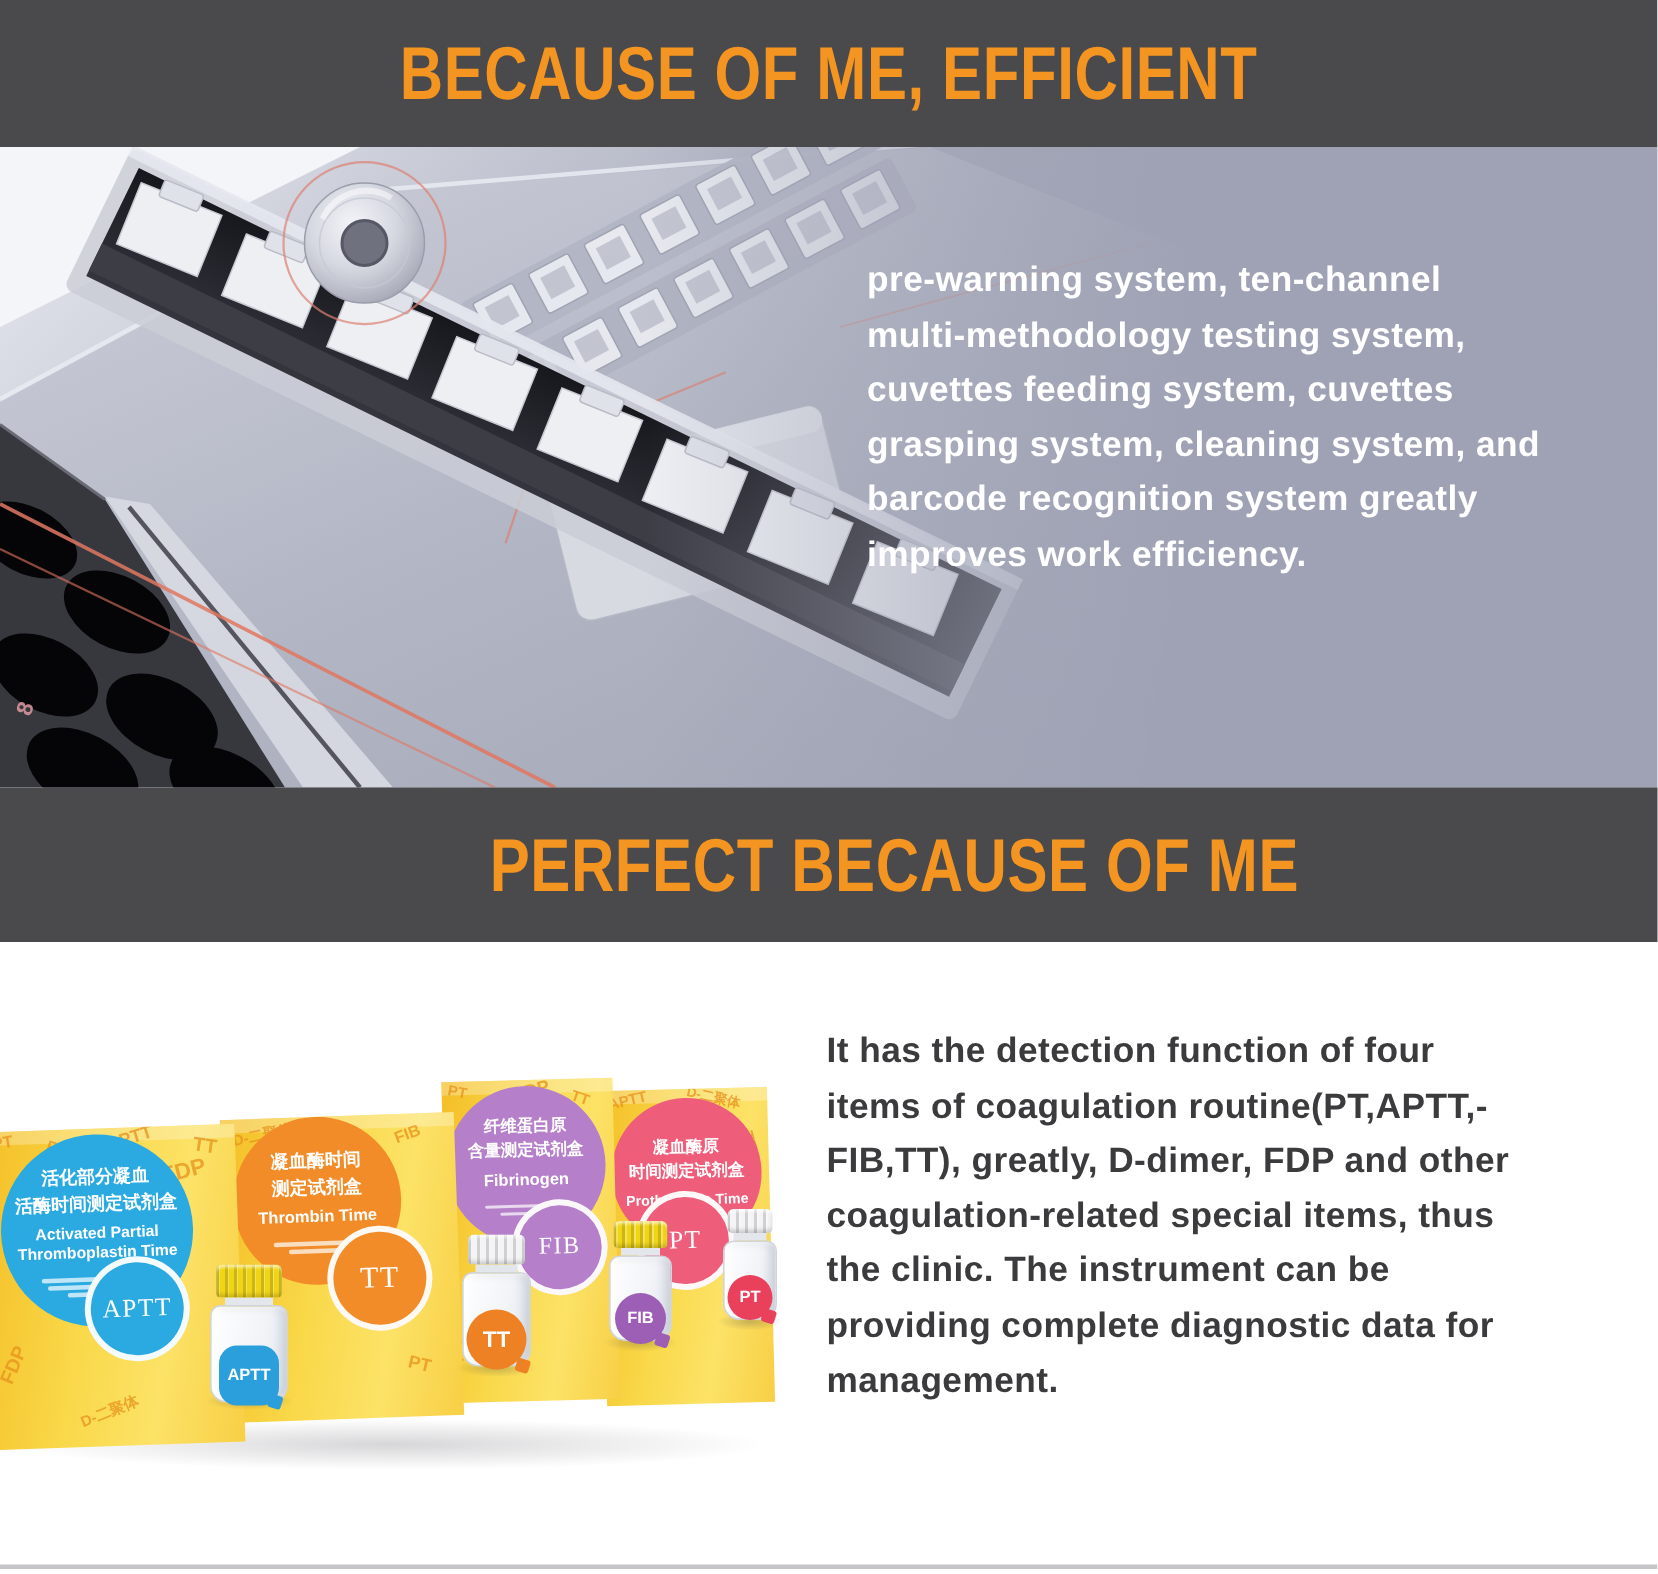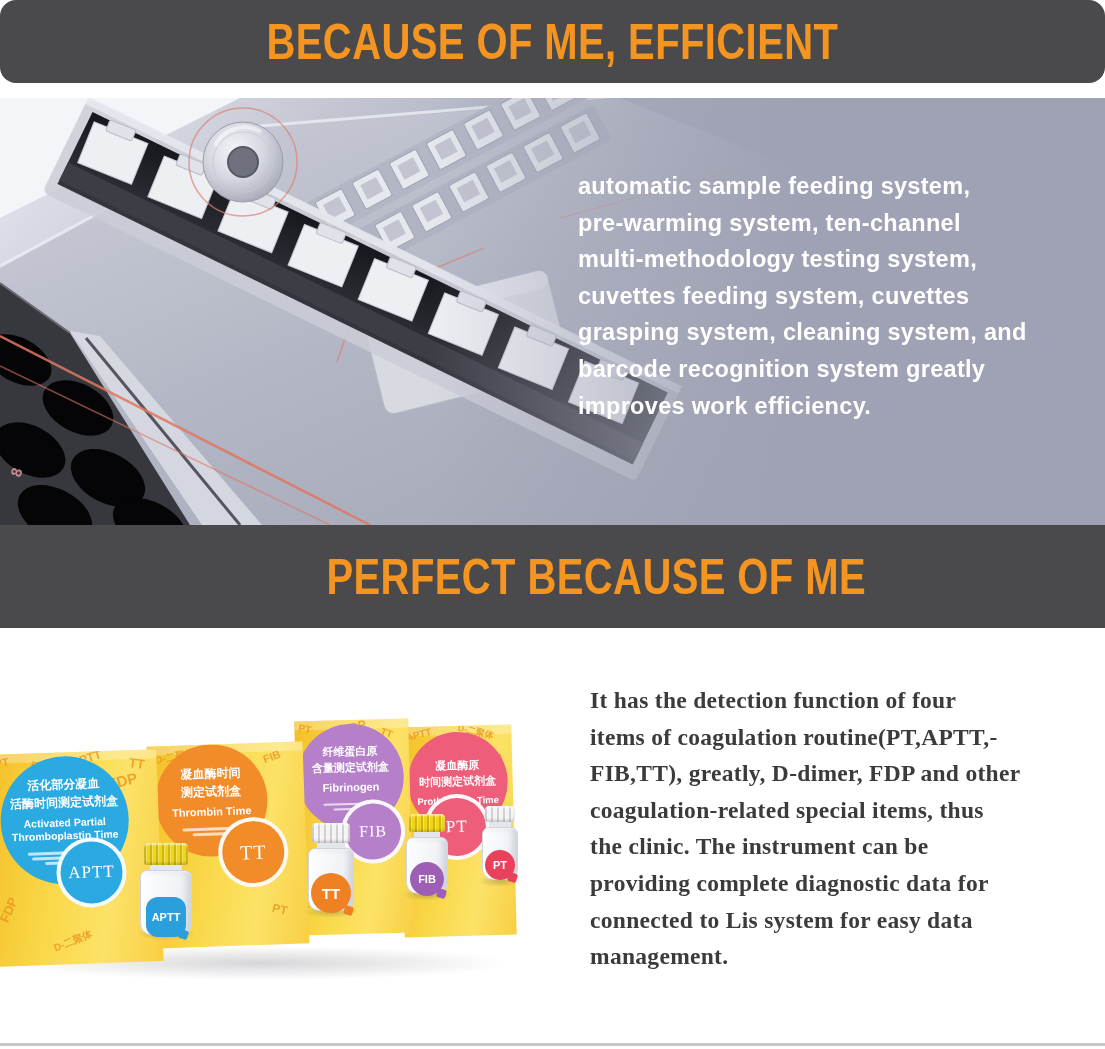"BECAUSE OF ME, EFFICIENT" #banner-top { border-radius: 16px -> none; height: 83px -> 98px }
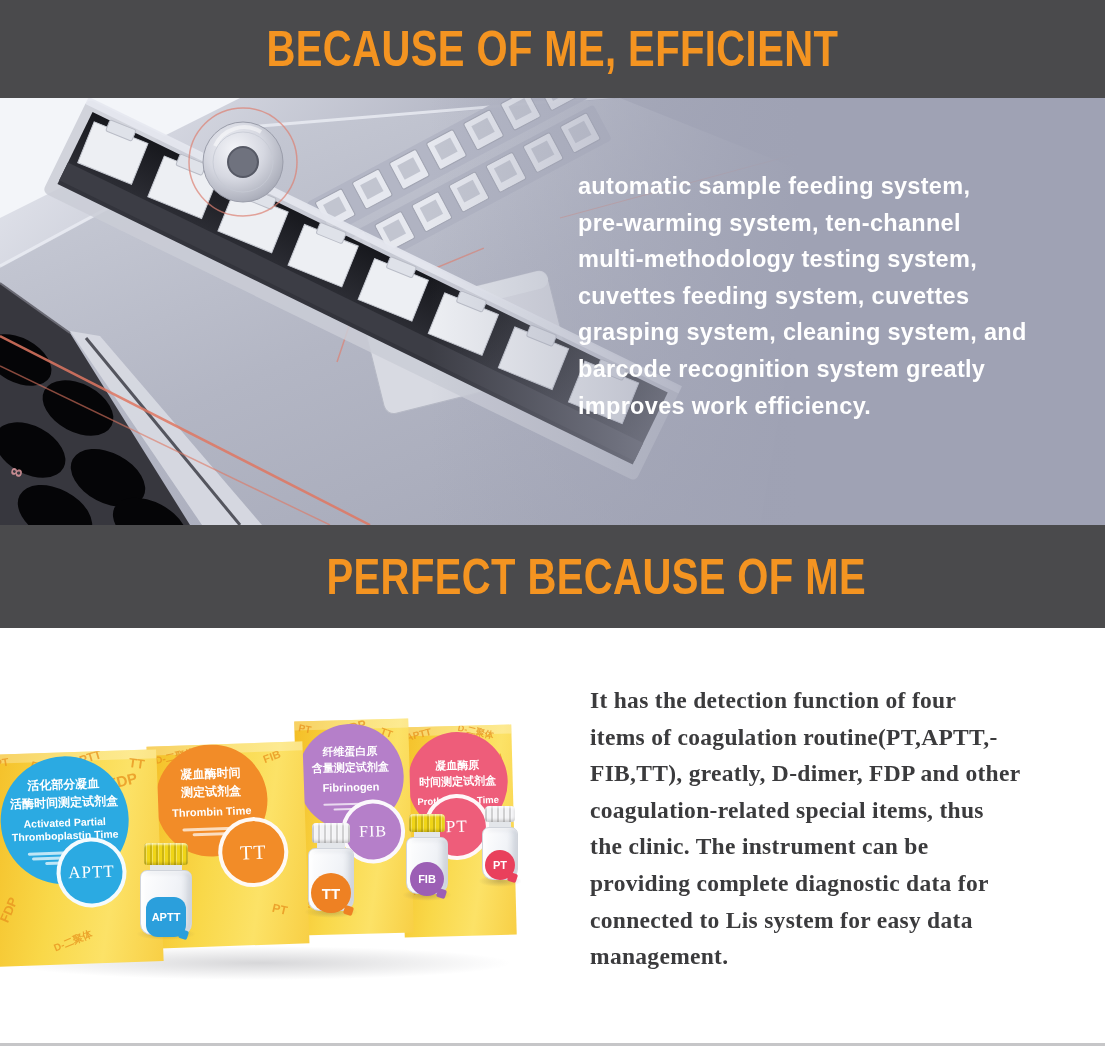"automatic sample feeding system," div { html: <div>automatic sample feeding system,</div> -> none }
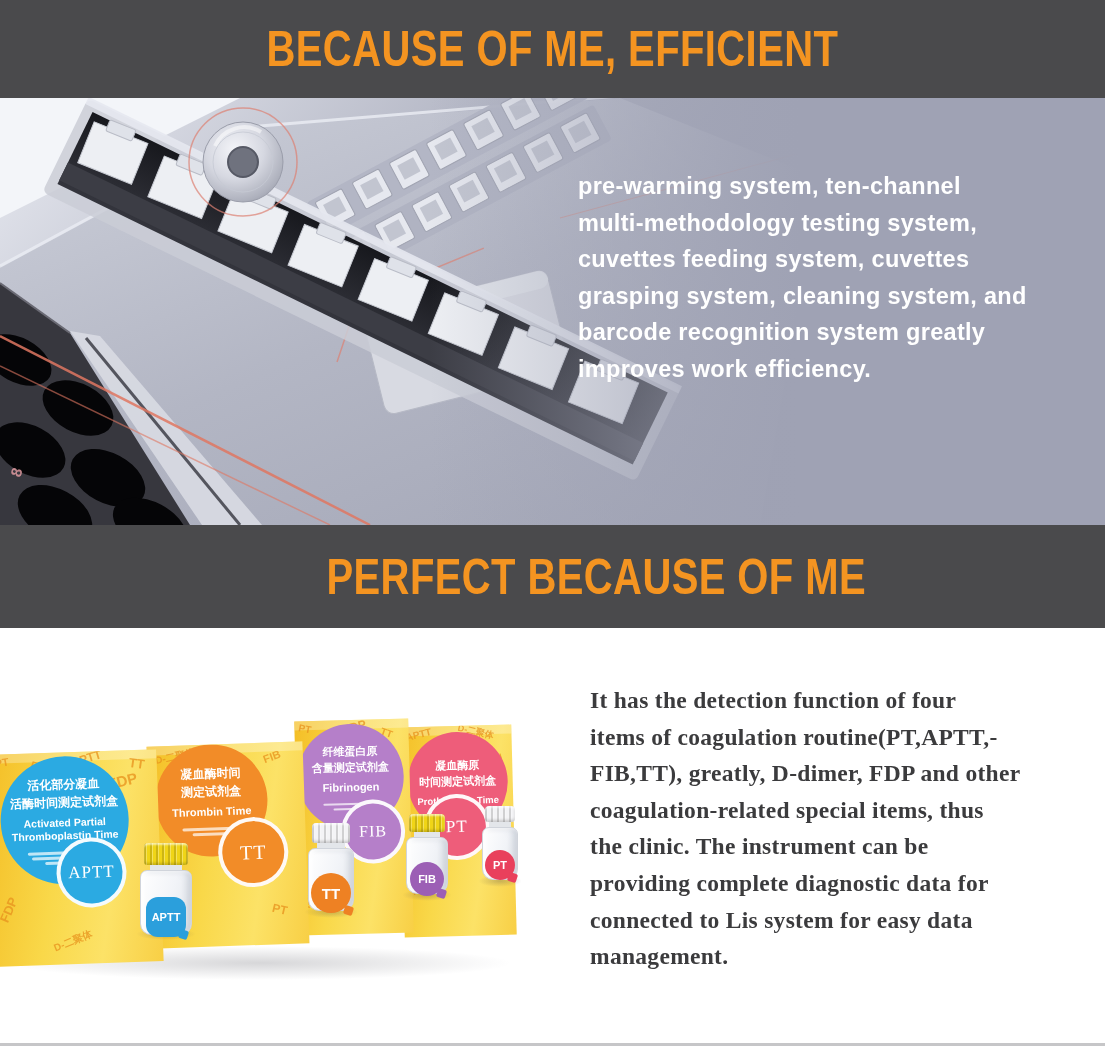"It has the detection function" #detail-para { font-family: Liberation Serif, serif -> none; left: 590px -> 551px }
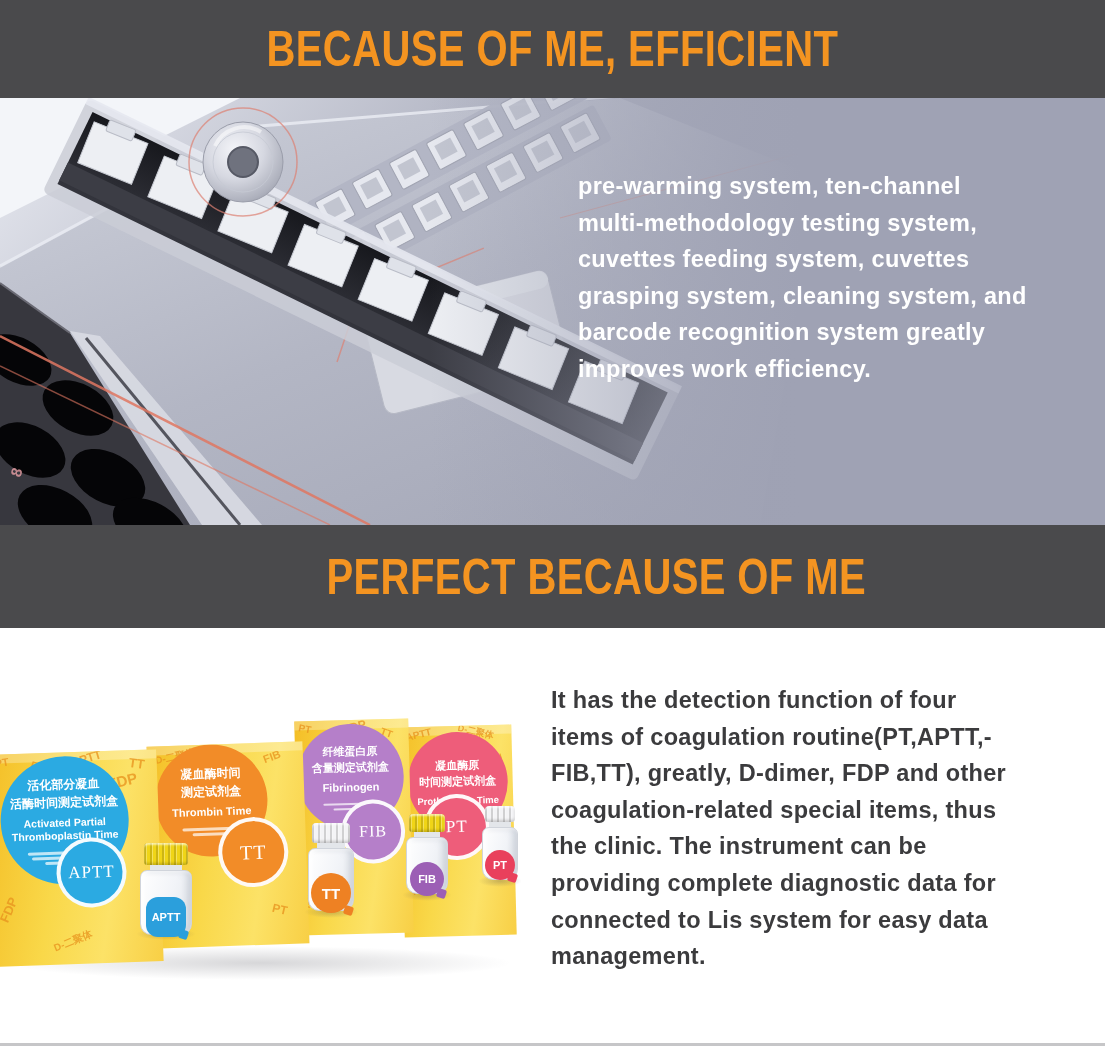"connected to Lis system for" div { html: <div>connected to Lis system for easy data</div> -> none }
